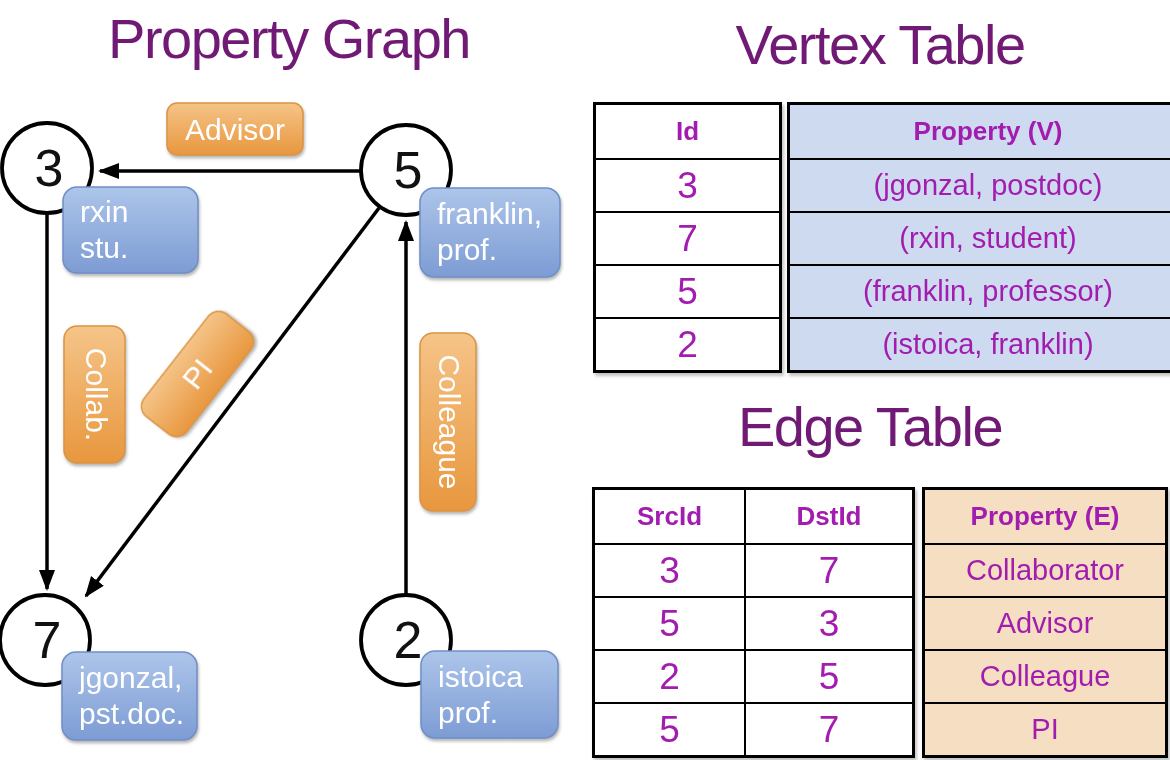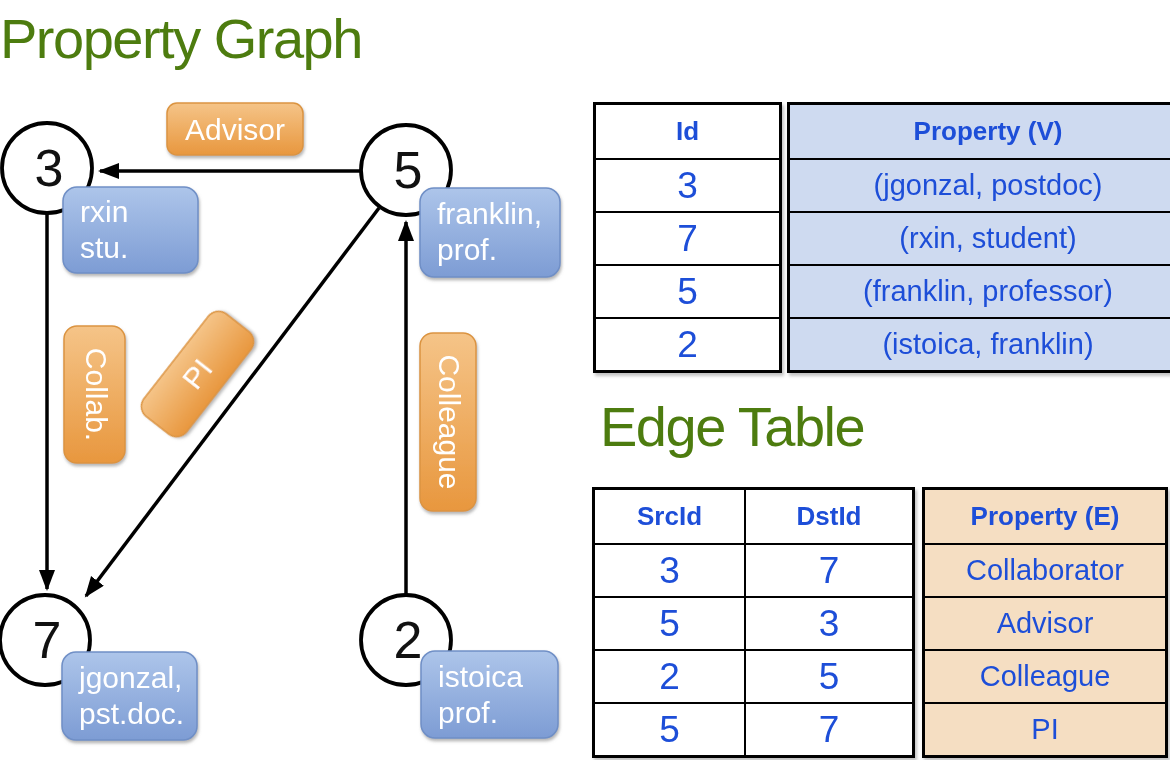"Property Graph" .big-title { color: #4d7c0f -> #701a75; text-align: none -> center }
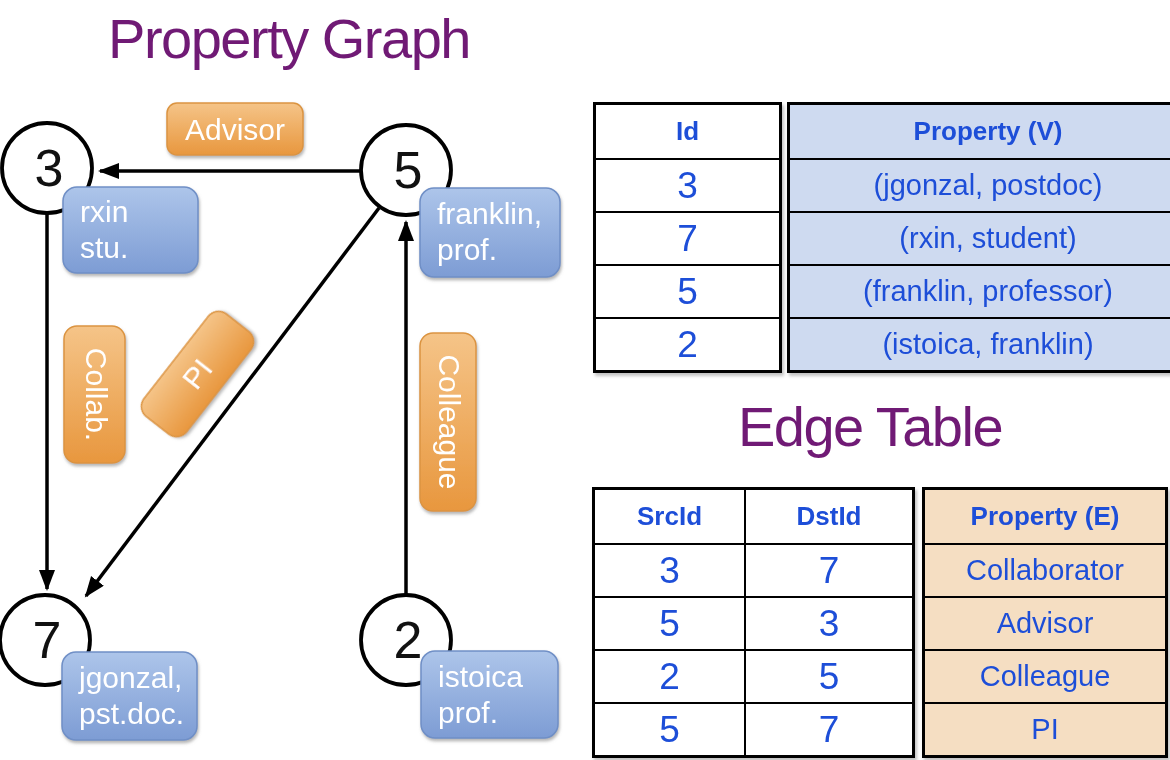"Vertex Table" div.big-title { html: none -> <div>Vertex Table</div> }
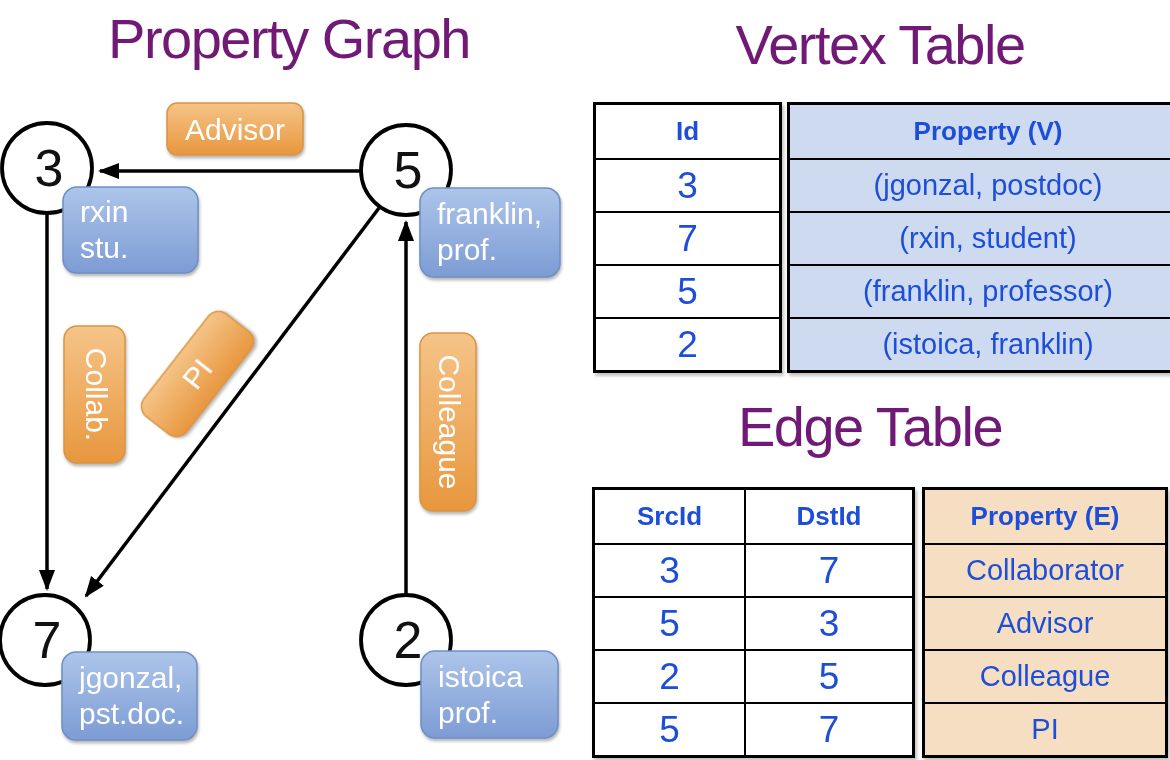"Id" .cell { color: #1d4ed8 -> #a21caf }
